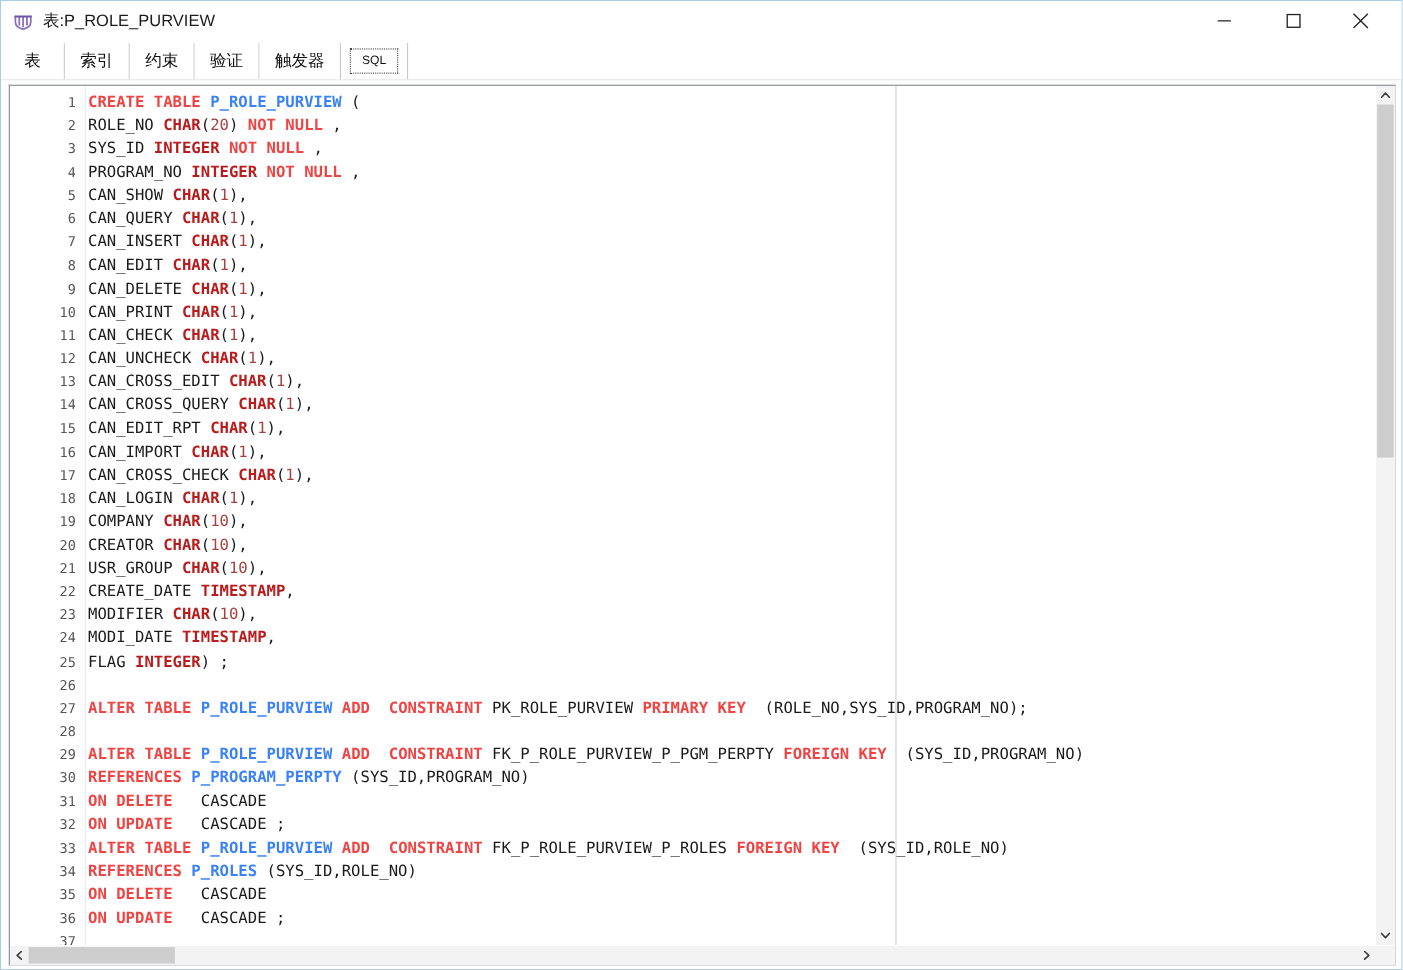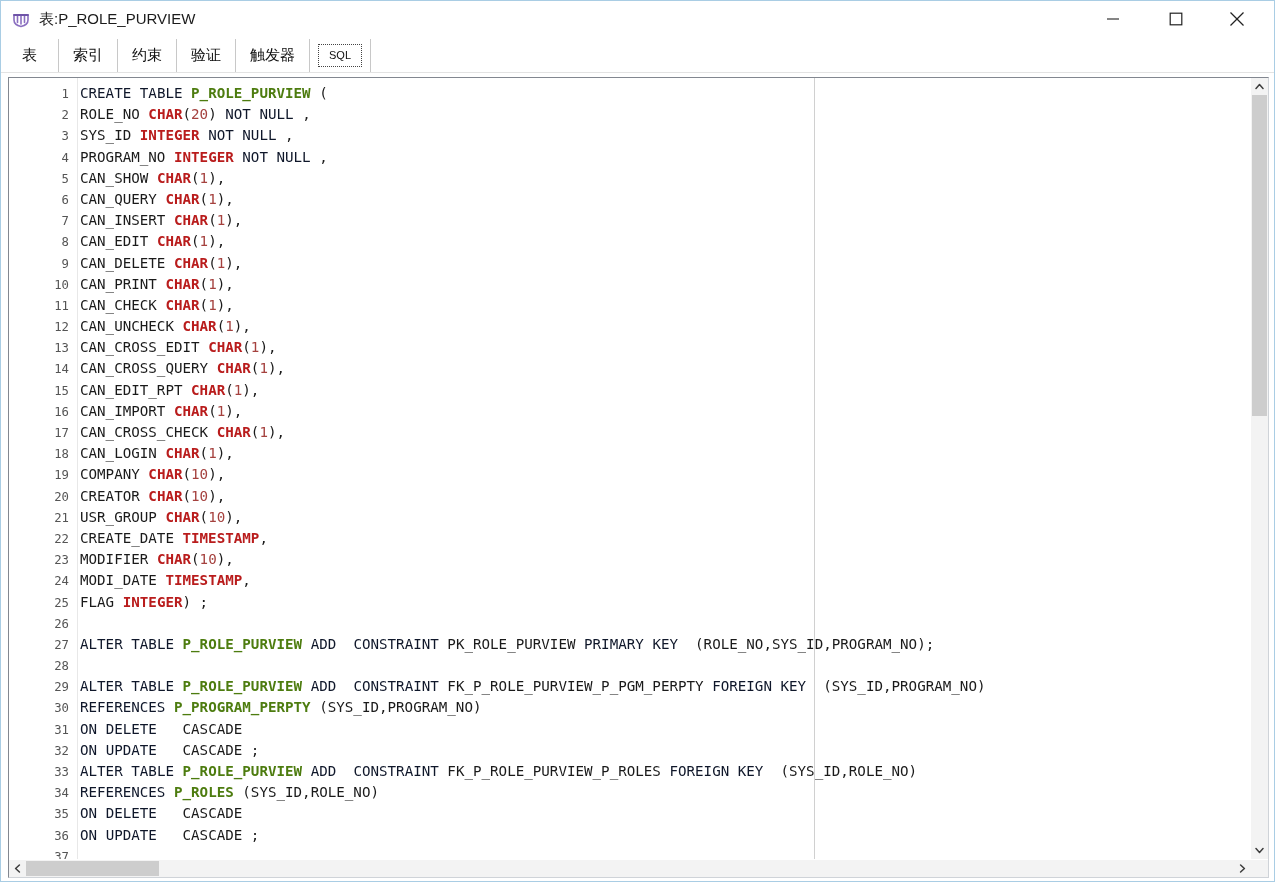"CREATE" .k { color: #0f172a -> #ef4444; font-weight: normal -> bold }
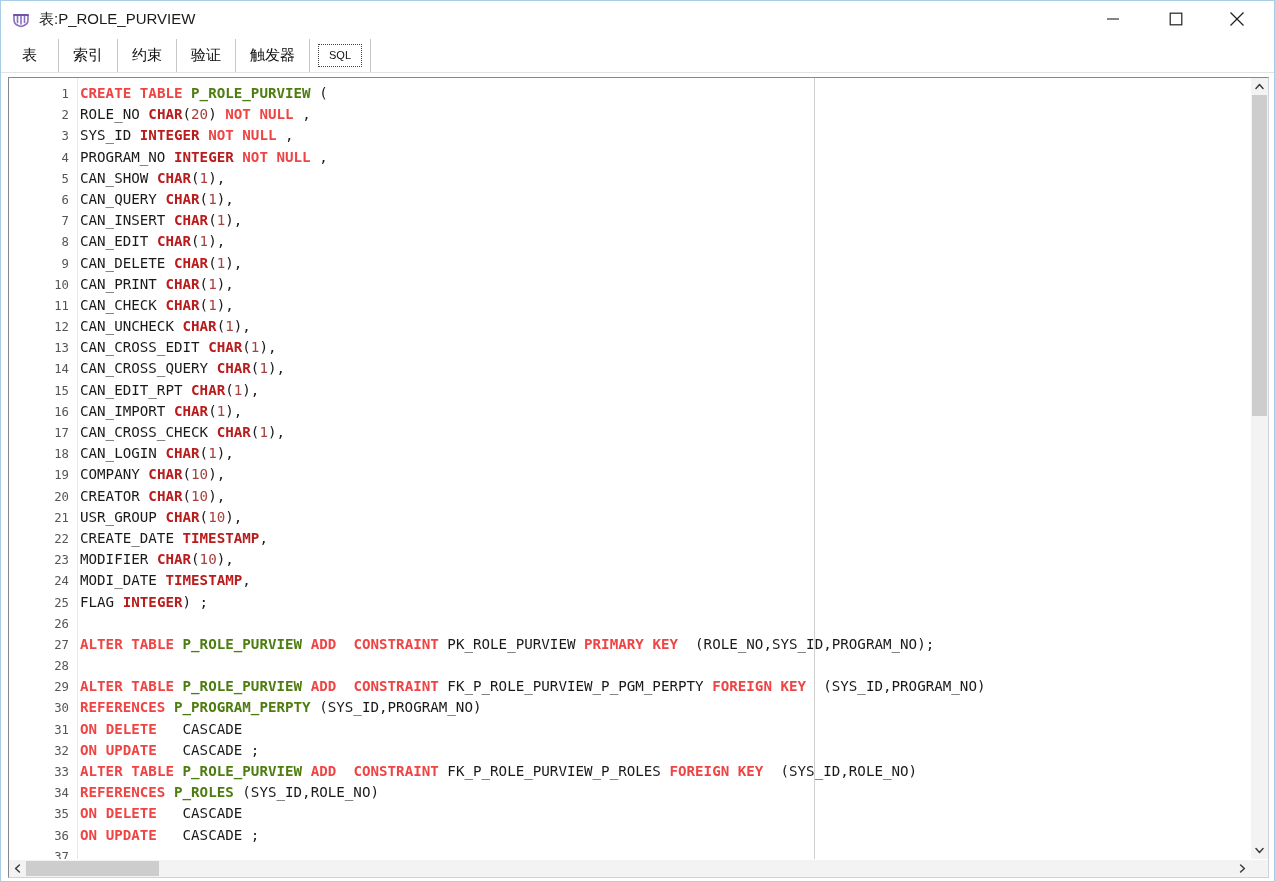"P_ROLE_PURVIEW" .t { color: #4d7c0f -> #3b82f6 }
